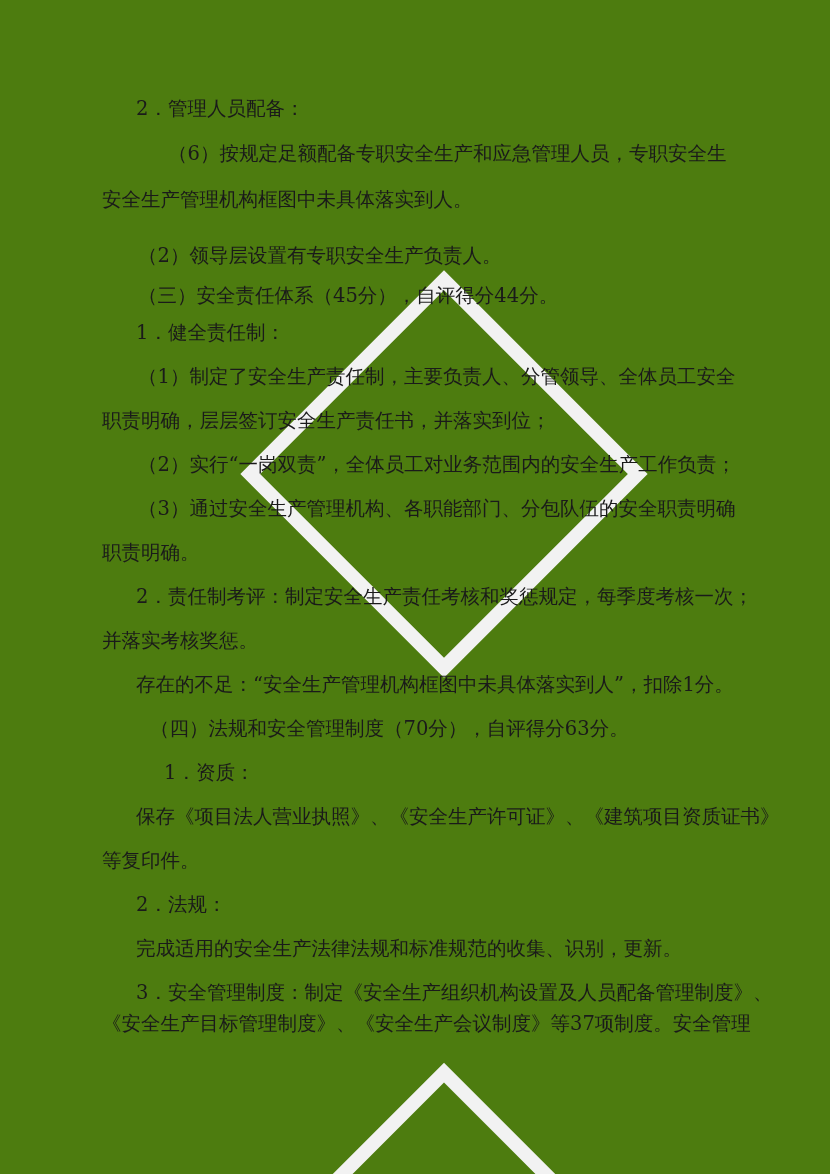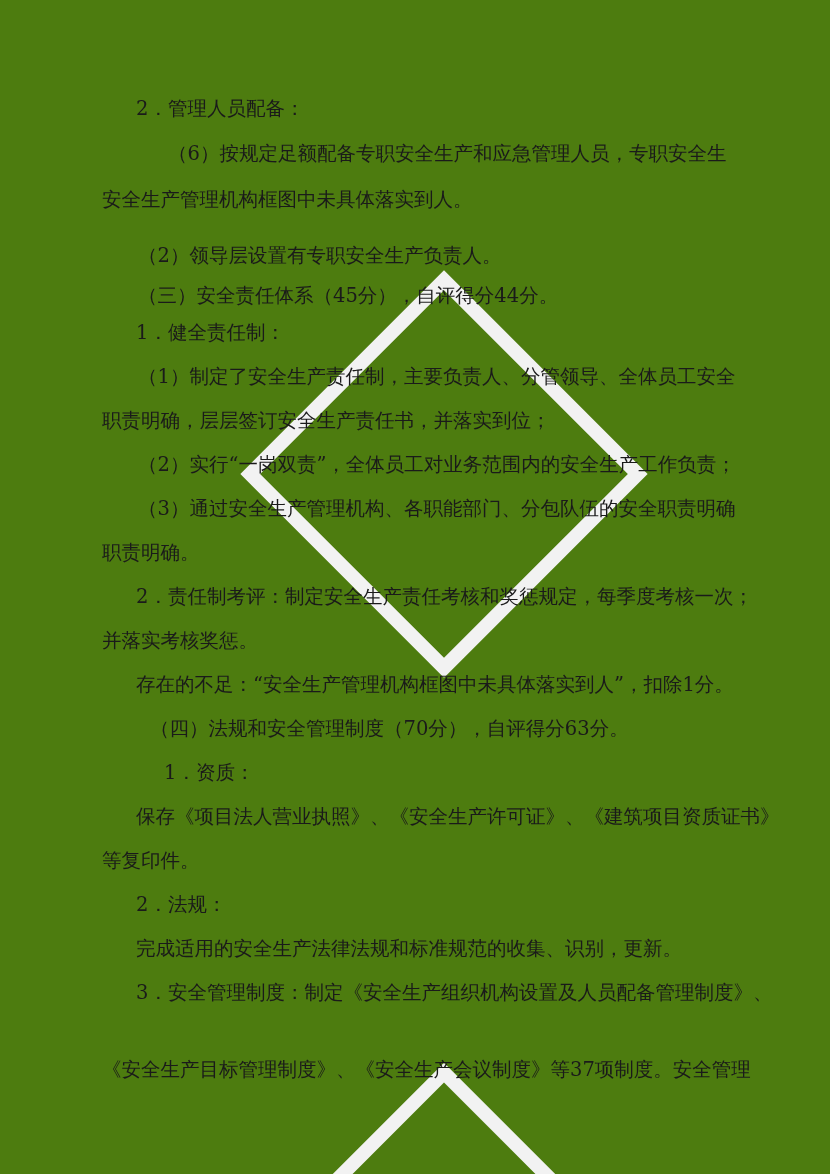"《安全生产目标管理制度》、《安全生产会议制度》等37项制度。安全管理" div.line { top: 1058px -> 1012px }
